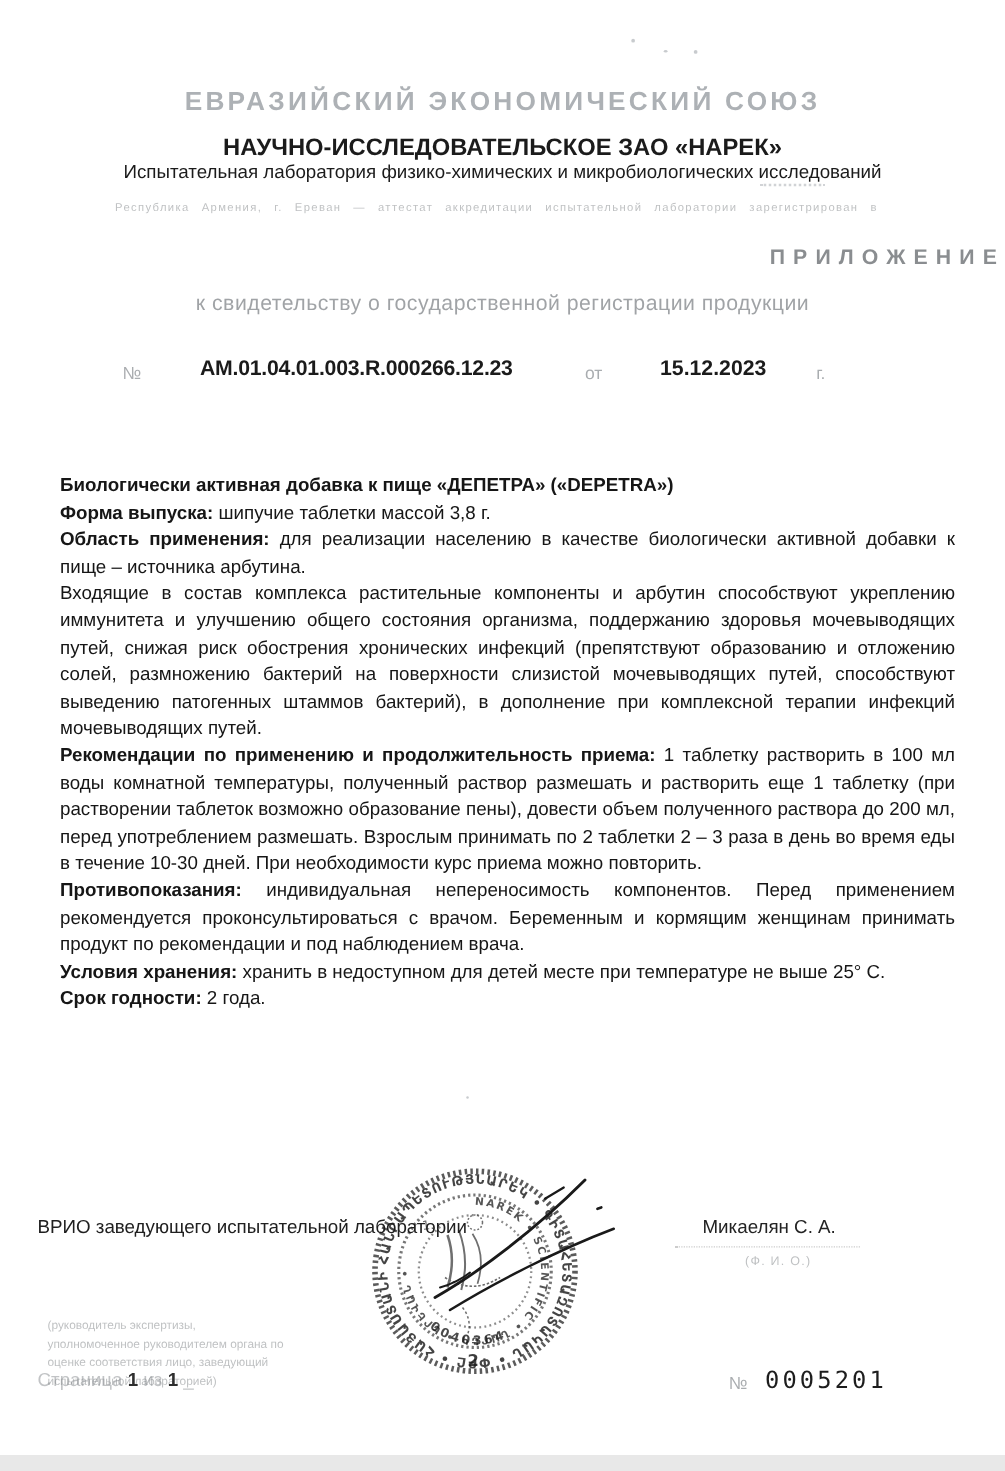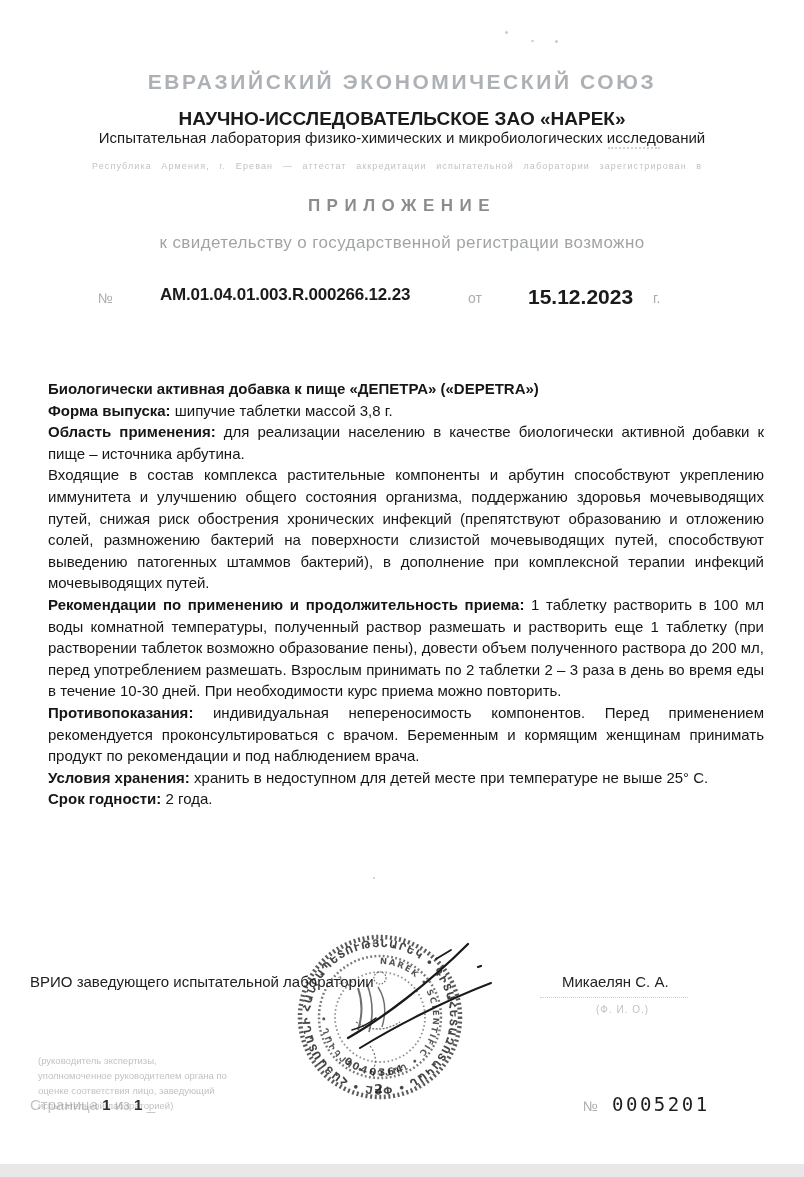"ПРИЛОЖЕНИЕ" .doc-title { text-align: center -> right }
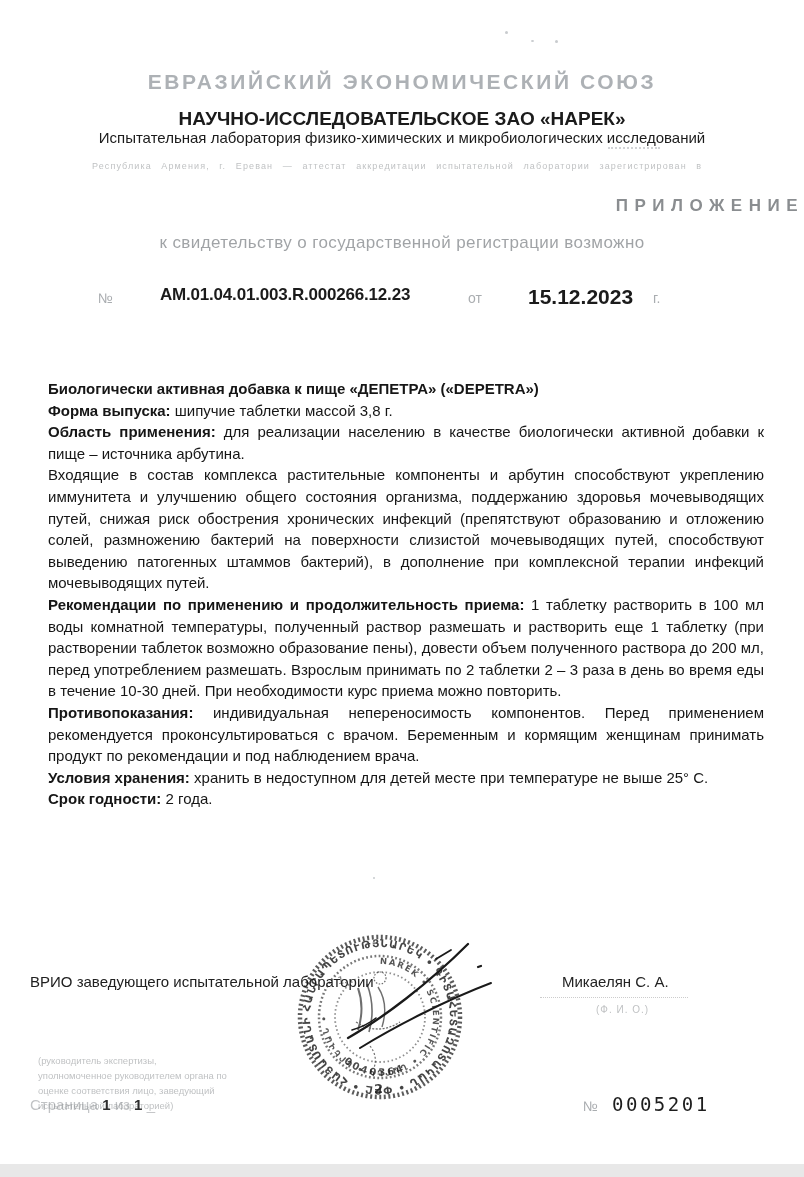"к свидетельству о государственной" div.abs { text: возможно -> продукции }
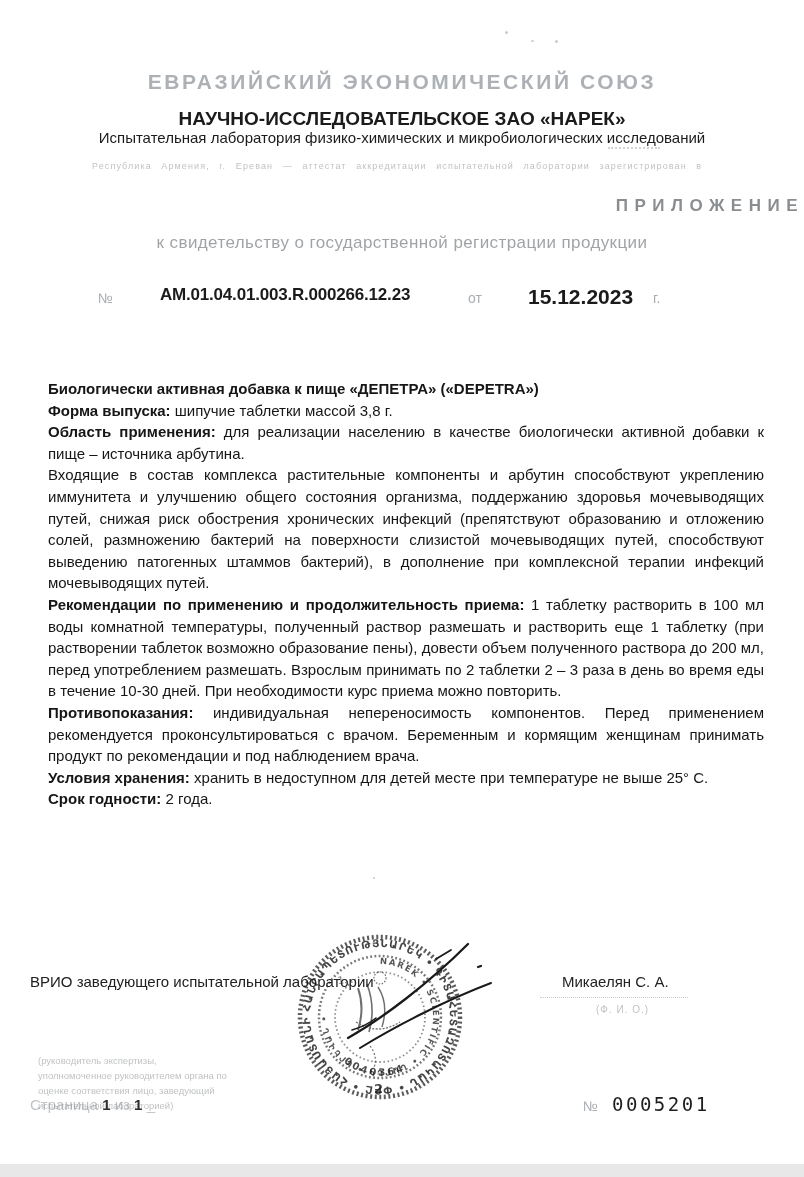"15.12.2023" .doc-date { font-size: 21px -> 17px }
